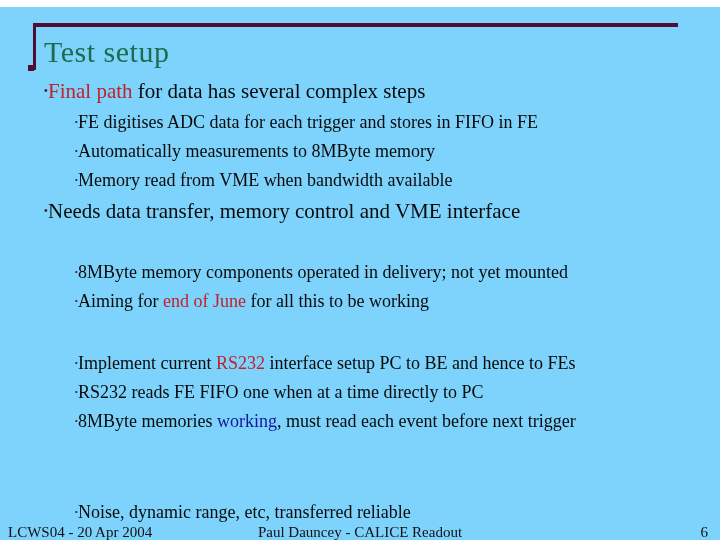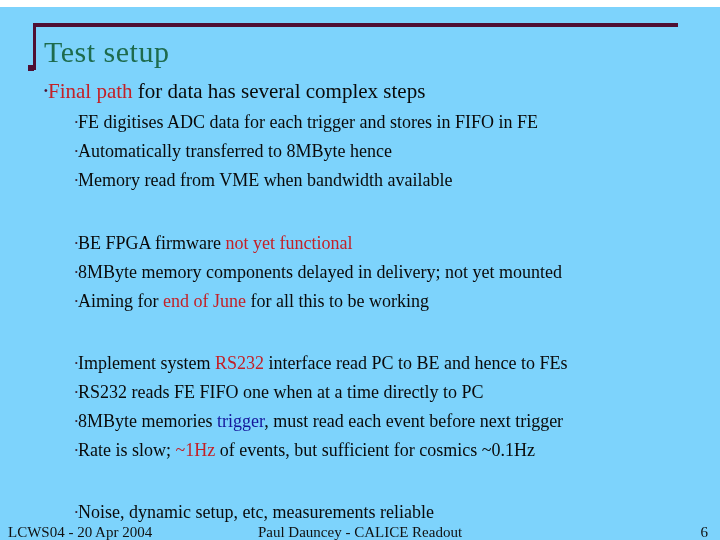"Automatically transferred to 8MByte" span { text: transferred to 8MByte hence -> measurements to 8MByte memory }
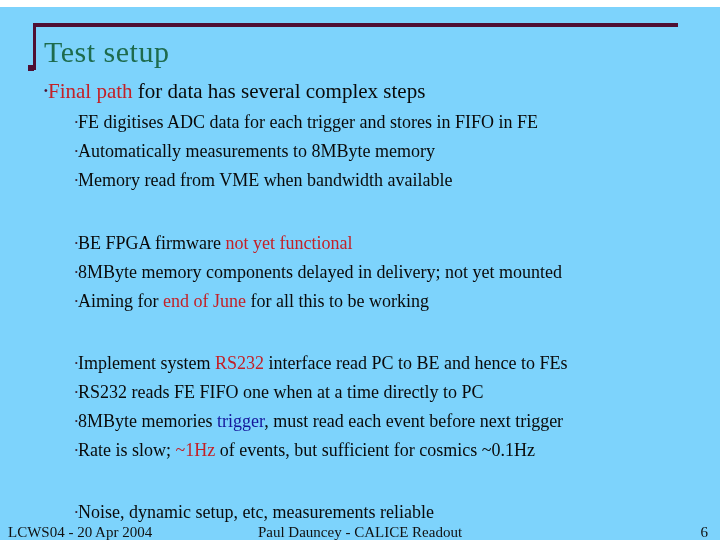"•Needs data transfer, memory control" div.line { html: none -> <div> <span>•</span><span>Needs data transfer, memory control and VME interface</span> </div> }
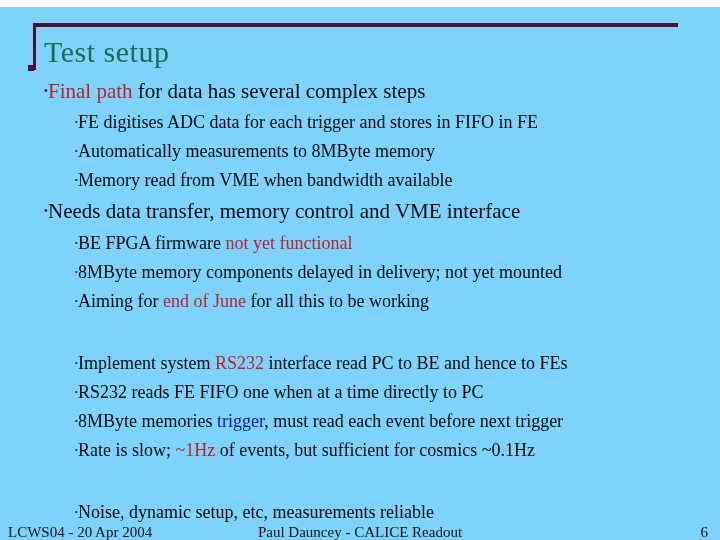"•BE FPGA firmware not yet" div.line { html: <div> <span>•</span><span>BE FPGA firmware </span><span>not yet functional</span> </div> -> none }
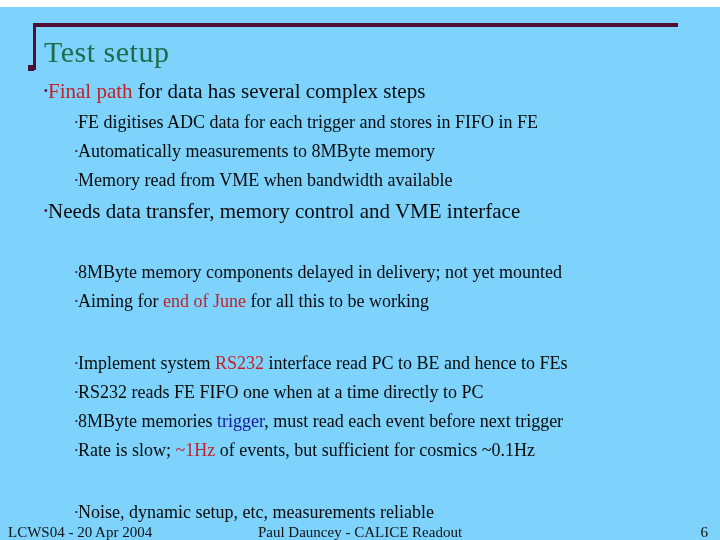"8MByte memory components delayed in" span { text: delayed -> operated }
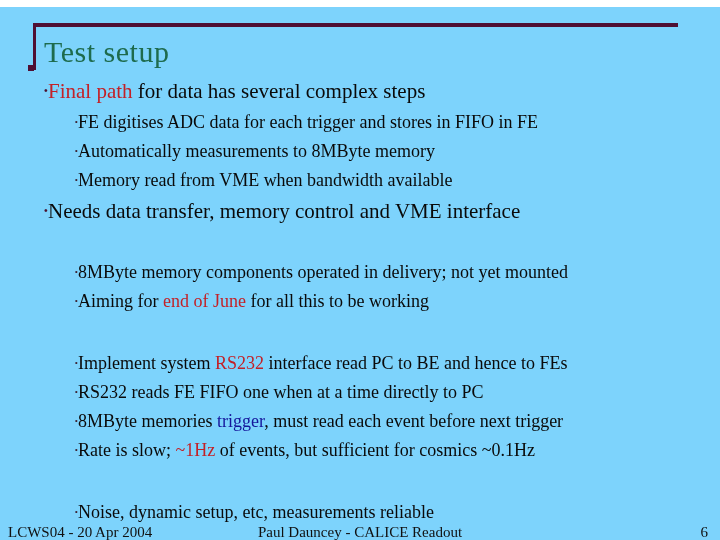"Implement system" span { text: system -> current }
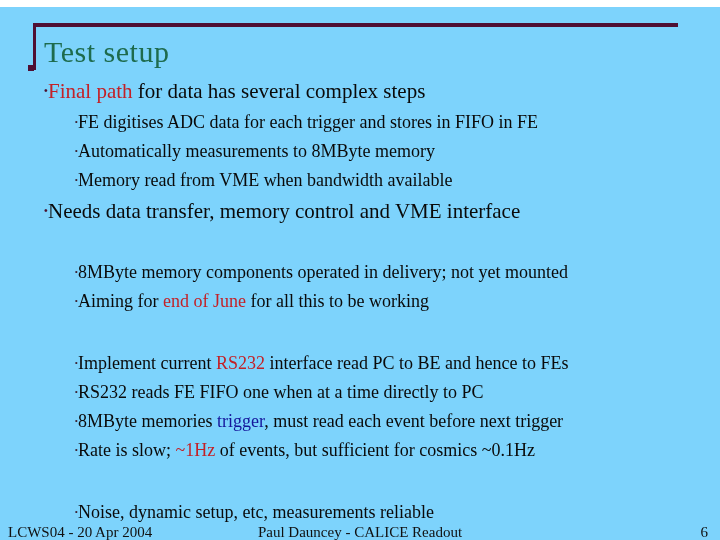"interface read PC to BE" span { text: read -> setup }
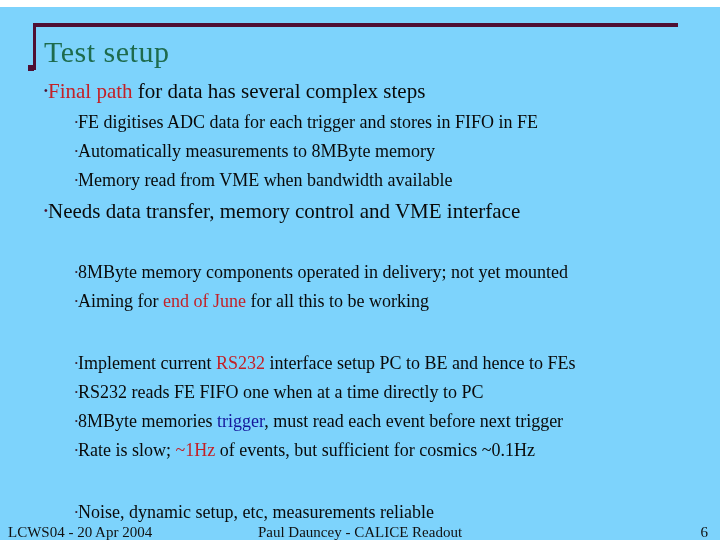"trigger" span.blue { text: trigger -> working }
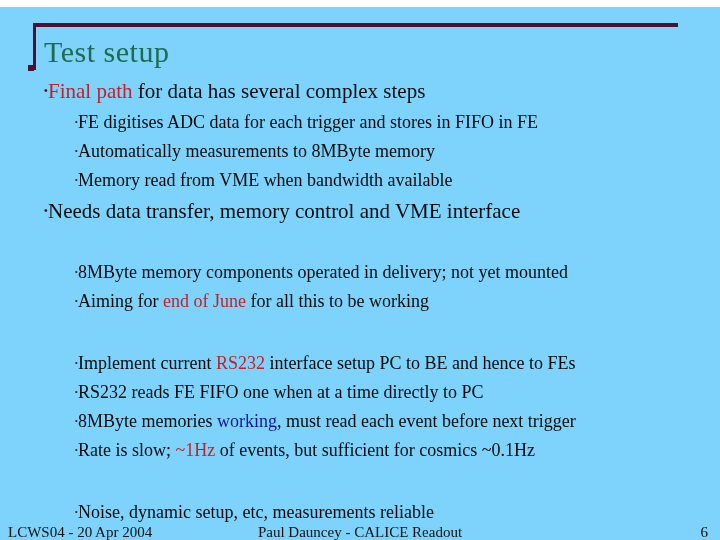"•Rate is slow; ~1Hz of" div.line { html: <div> <span>•</span><span>Rate is slow; </span><span>~1Hz</span><span> of events, but sufficient for cosmics ~0.1Hz</span> </div> -> none }
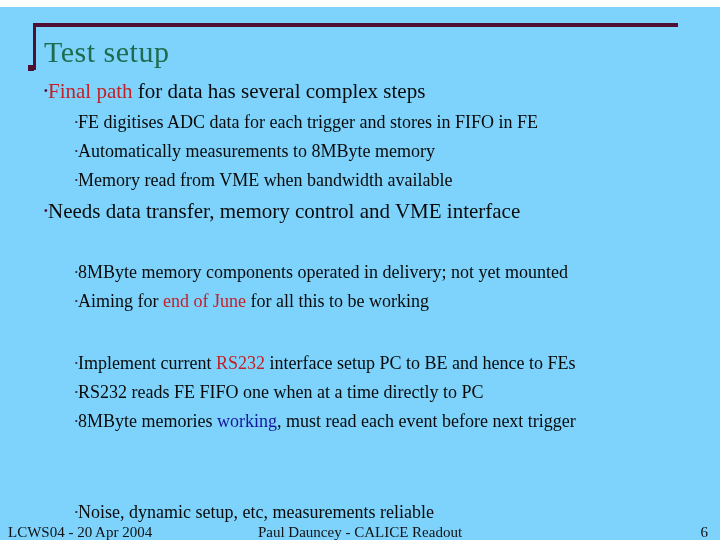"Noise, dynamic setup, etc, measurements" span { text: setup, etc, measurements -> range, etc, transferred }
